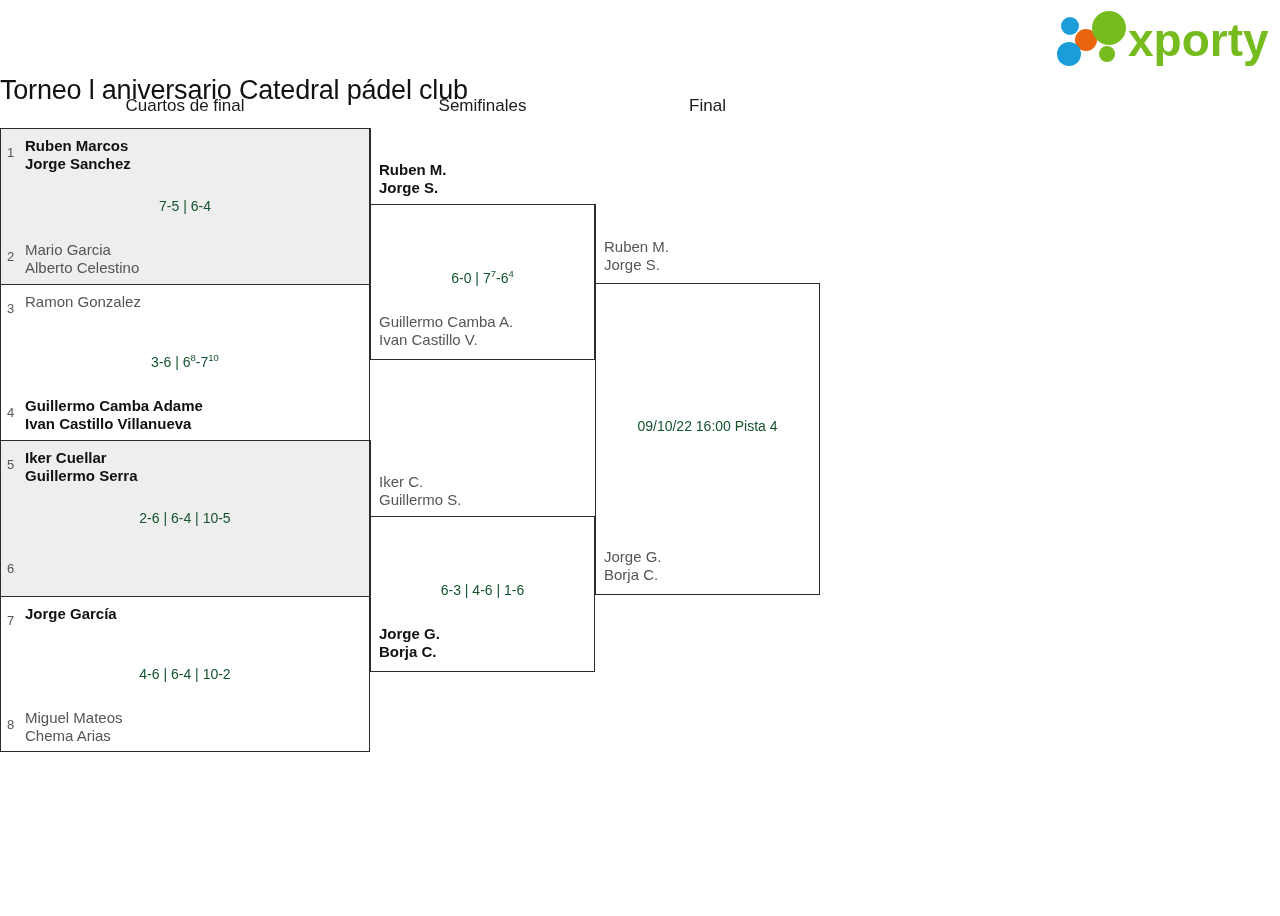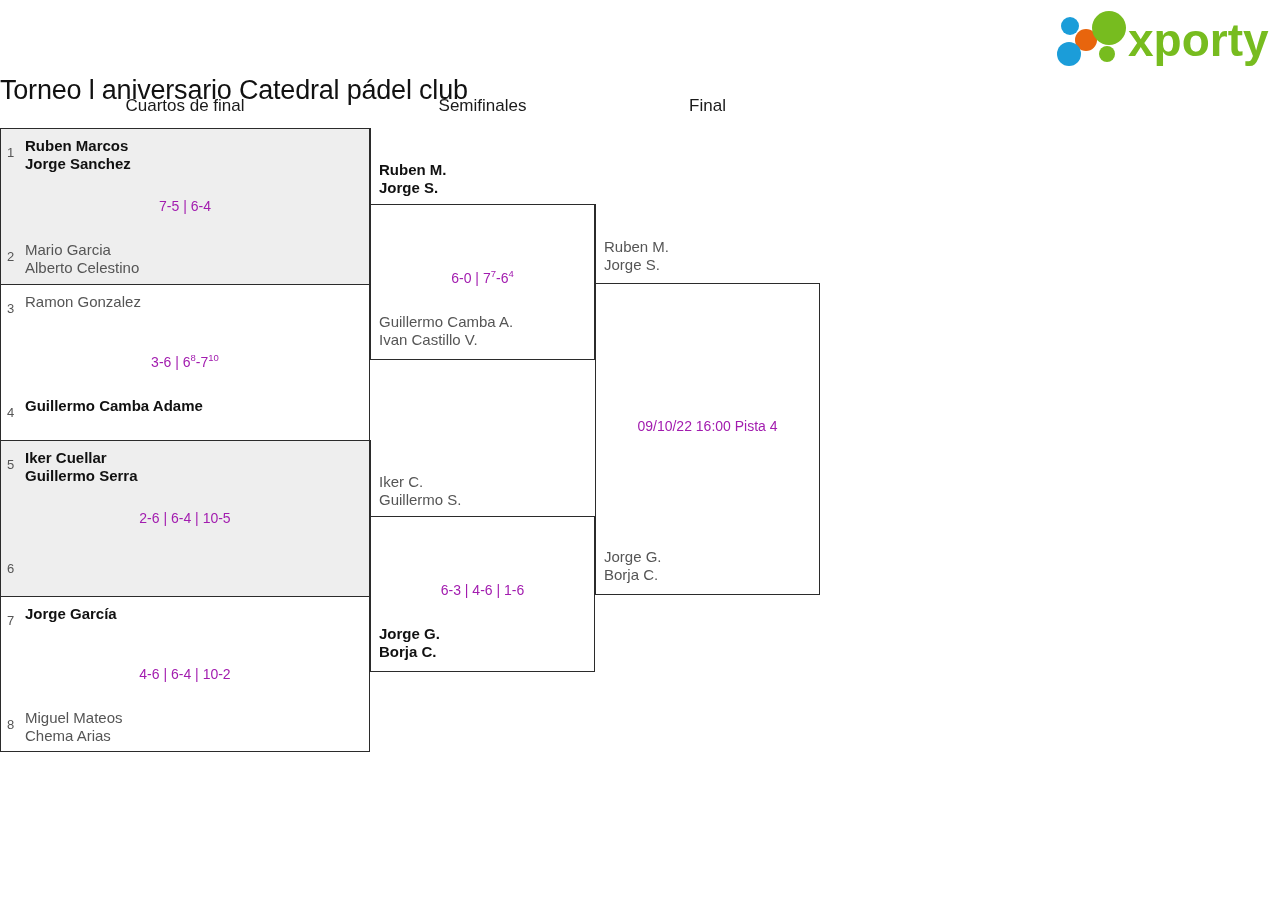"7-5 | 6-4" .score { color: #a21caf -> #14532d }
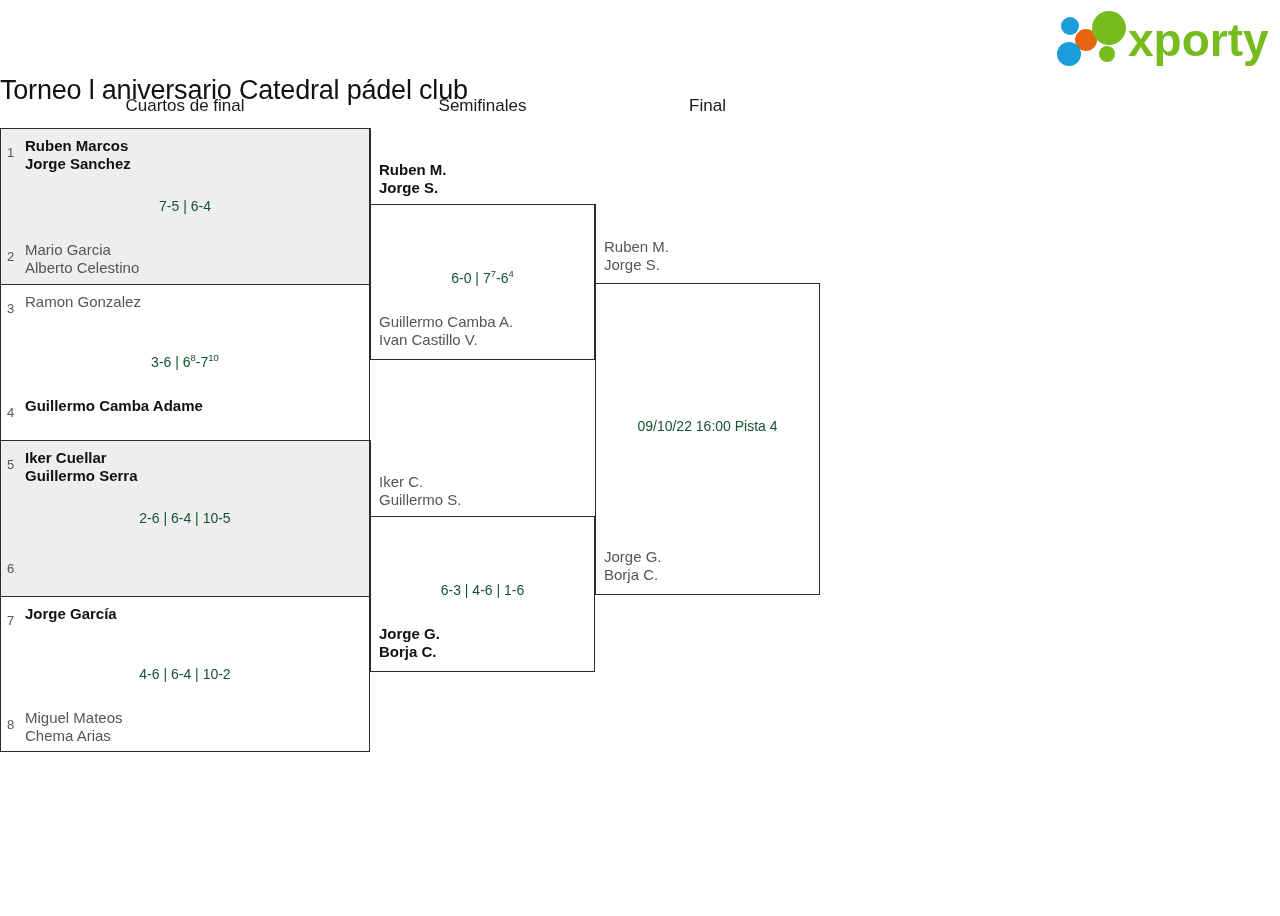"Ivan Castillo Villanueva" span.ln { html: none -> <span>Ivan Castillo Villanueva</span> }
